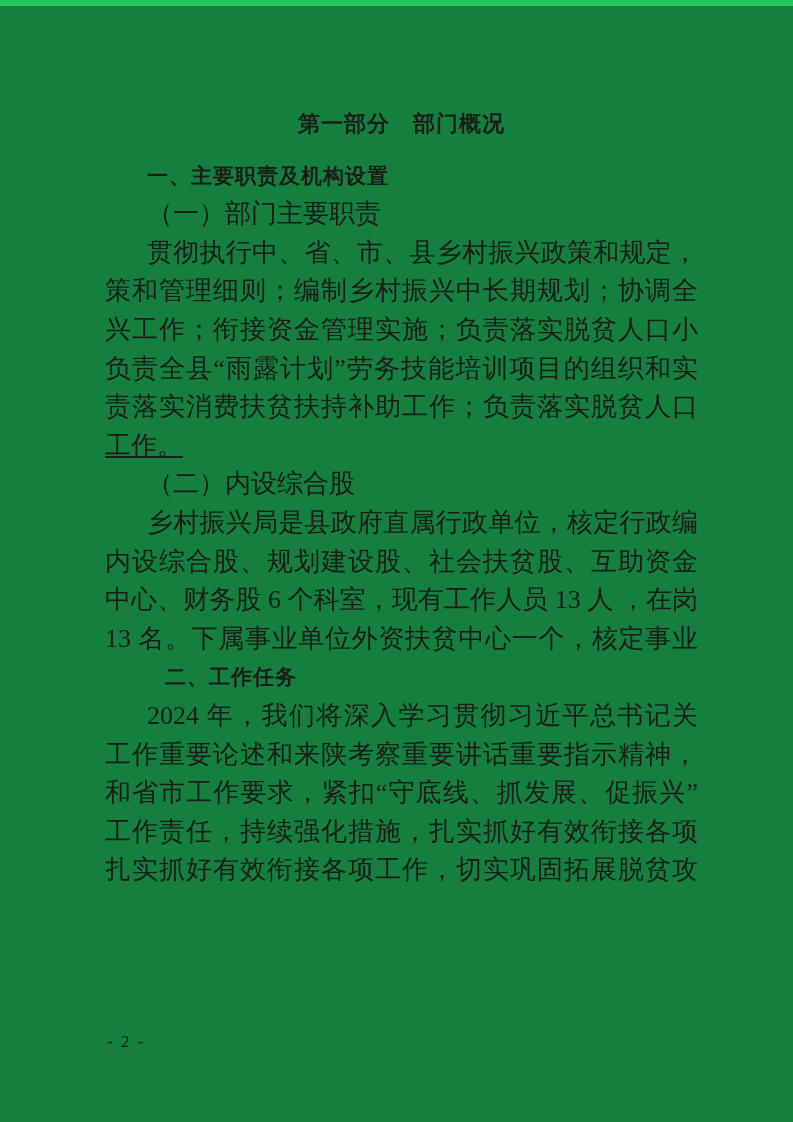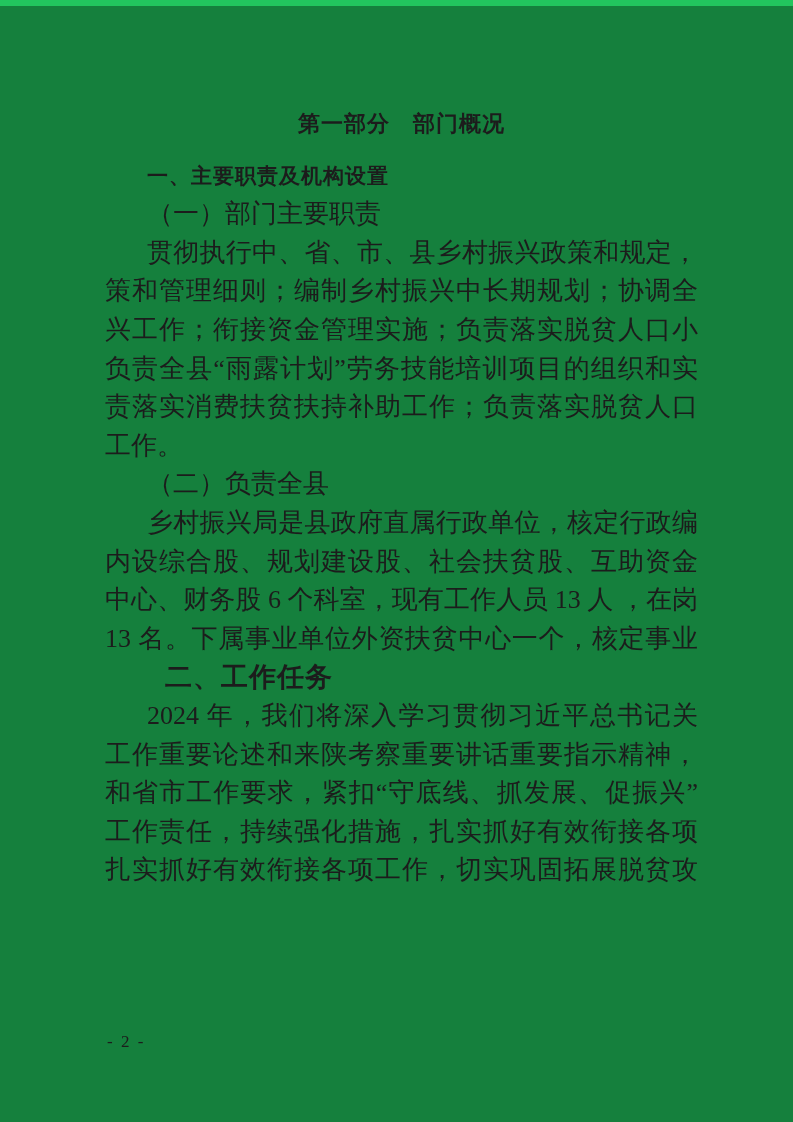"工作。" .lastline { text-decoration: none -> underline }
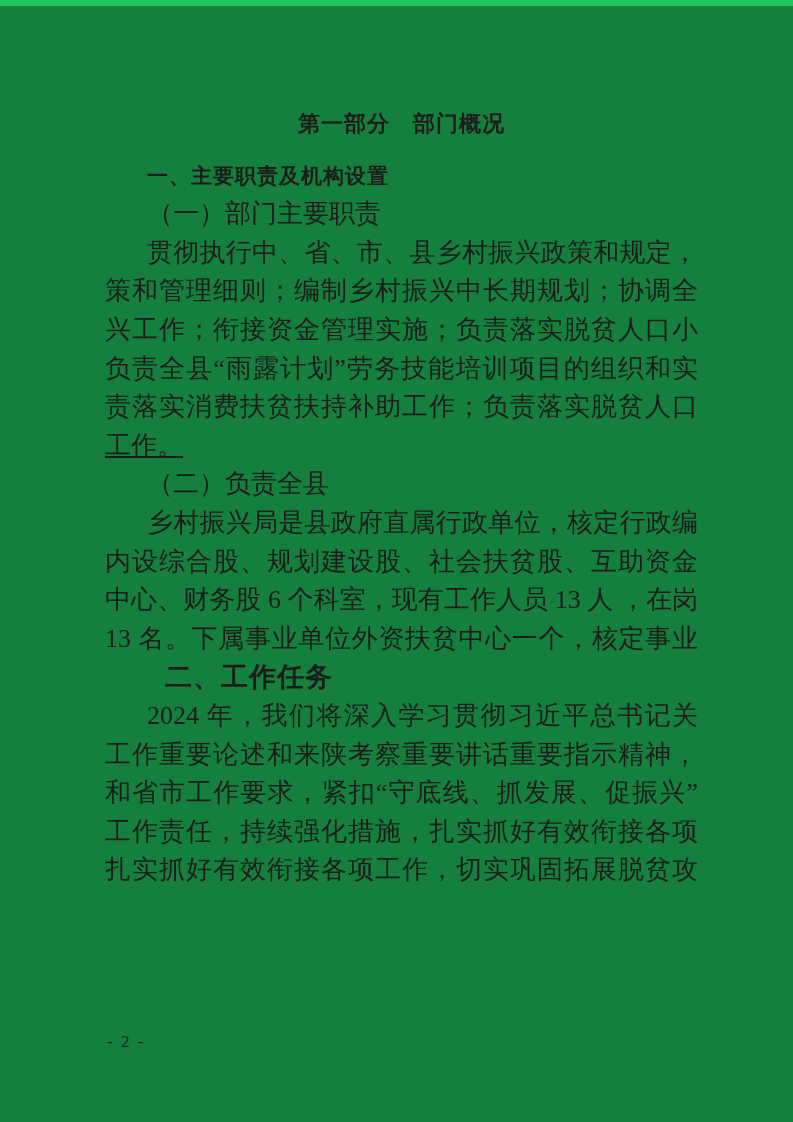"（二）负责全县" div.row { text: 负责全县 -> 内设综合股 }
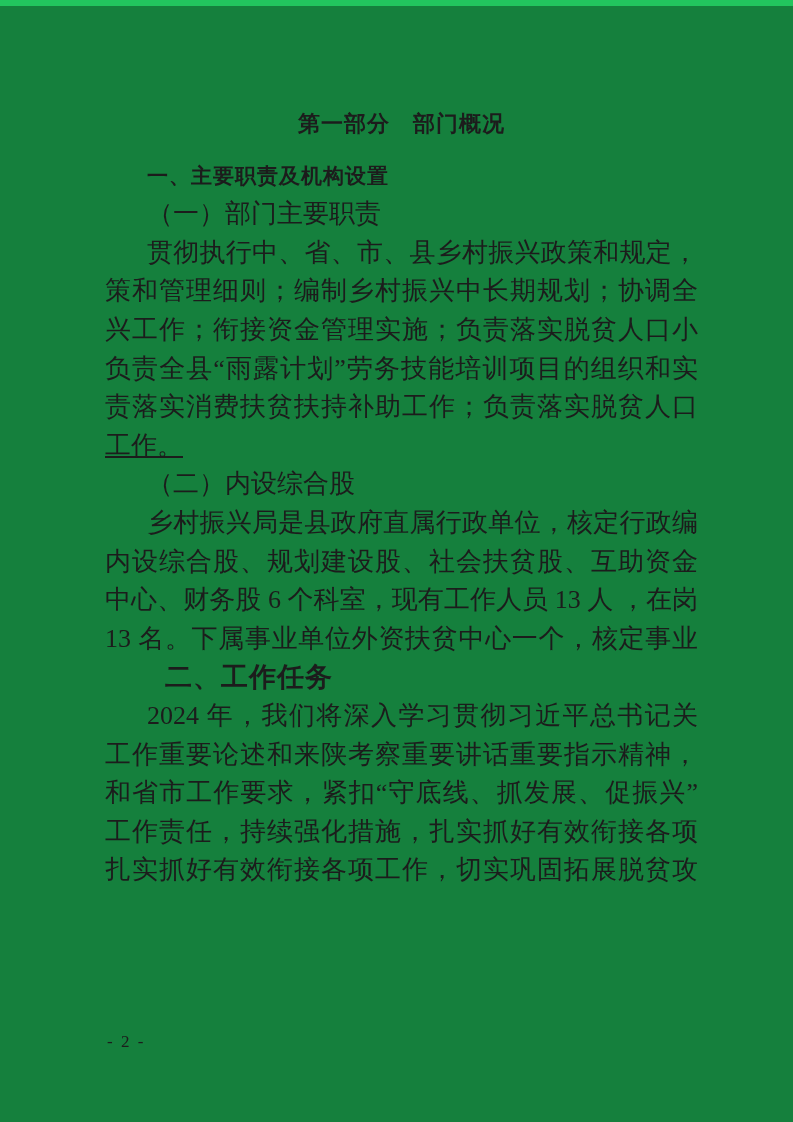"二、工作任务" .h2 { font-size: 27px -> 21px }
